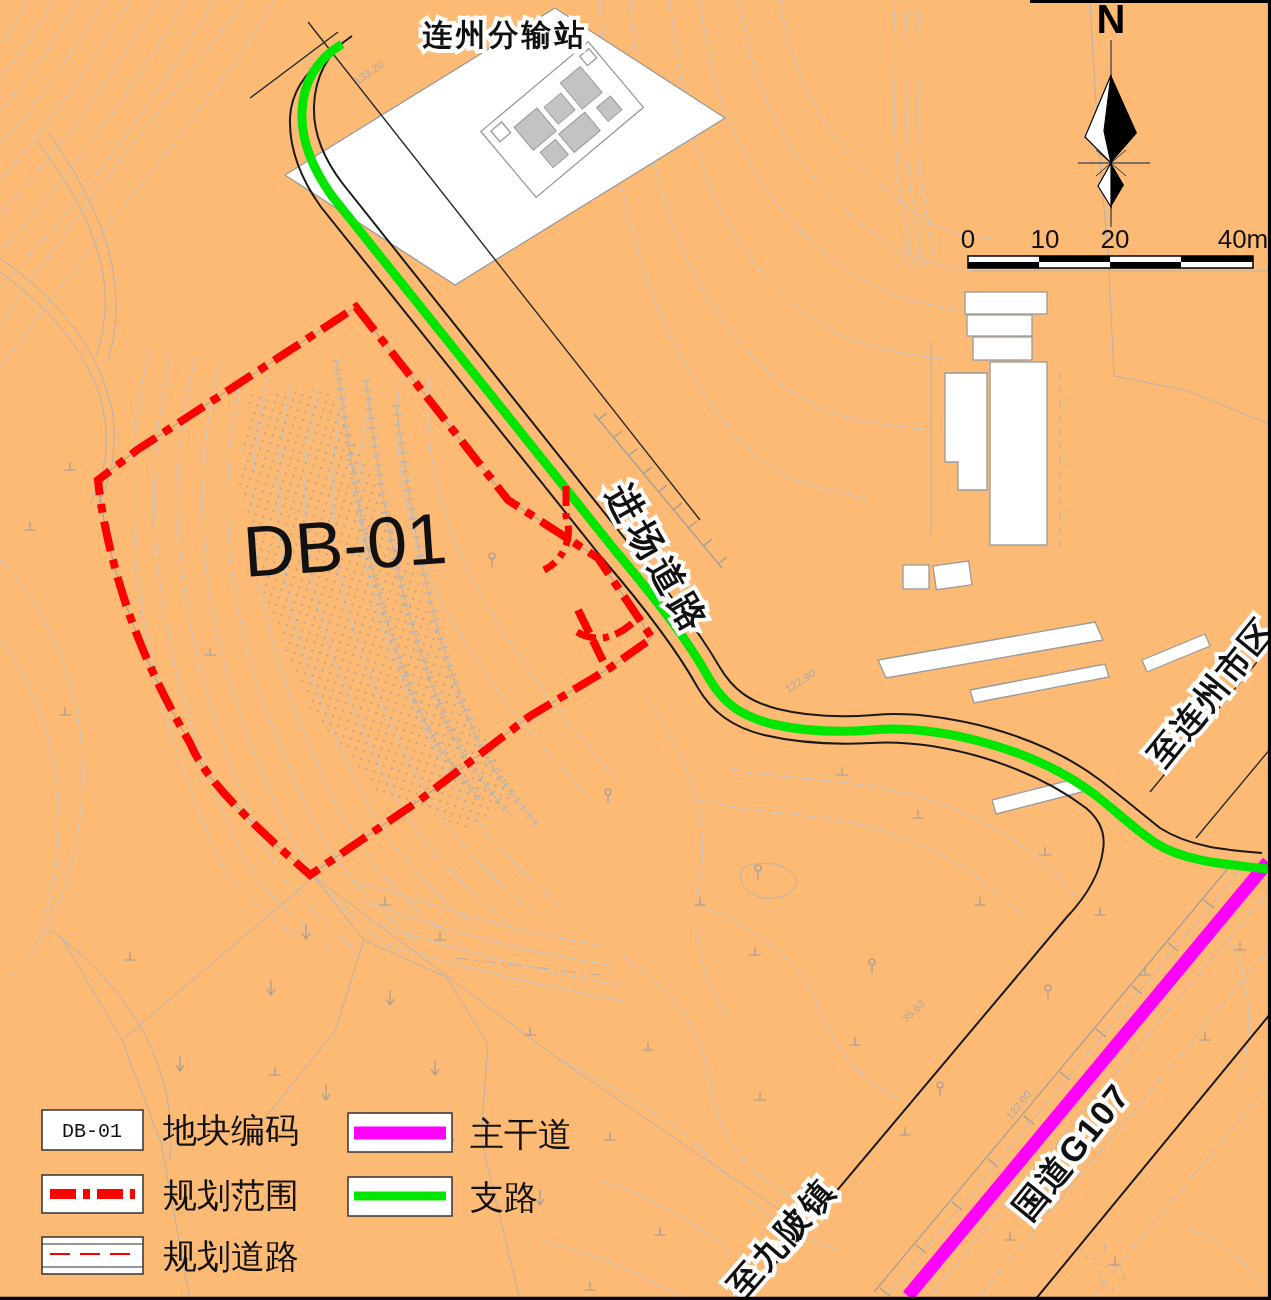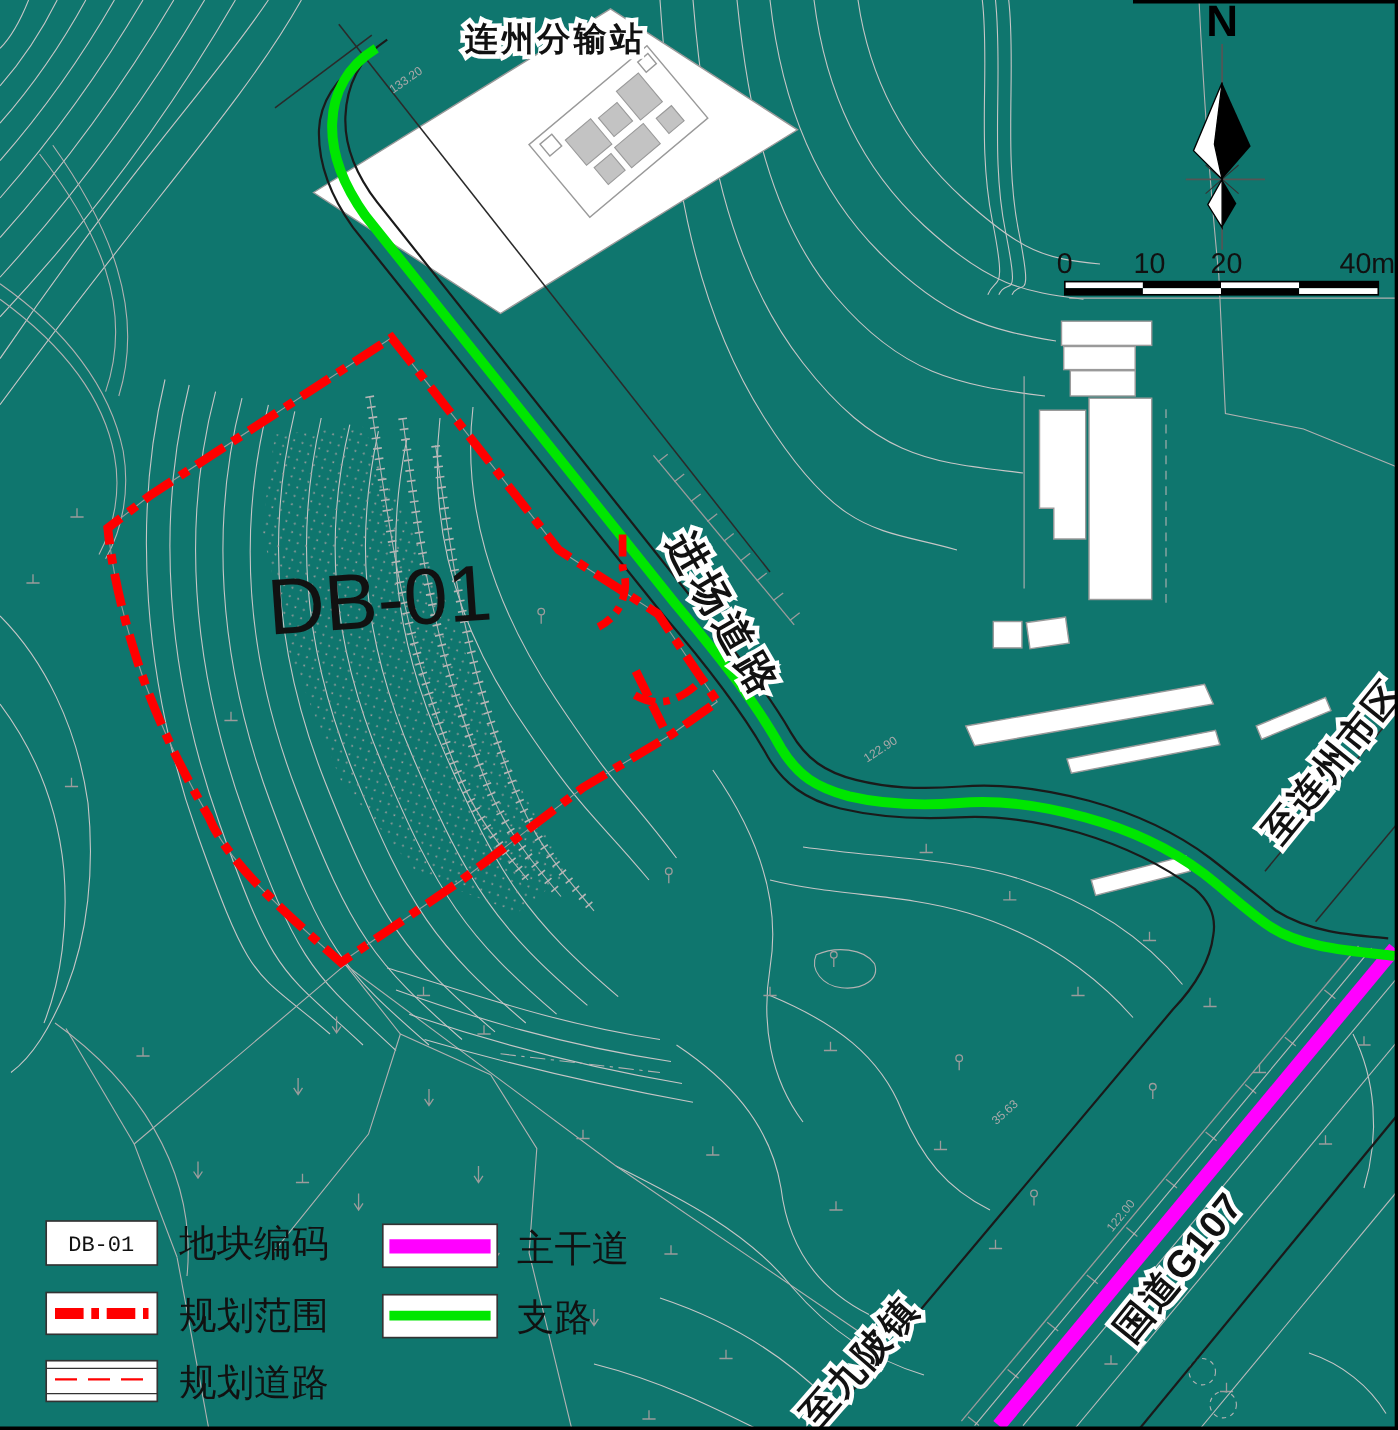"连州分输站" .stage { background: #0f766e -> #fdba74 }
